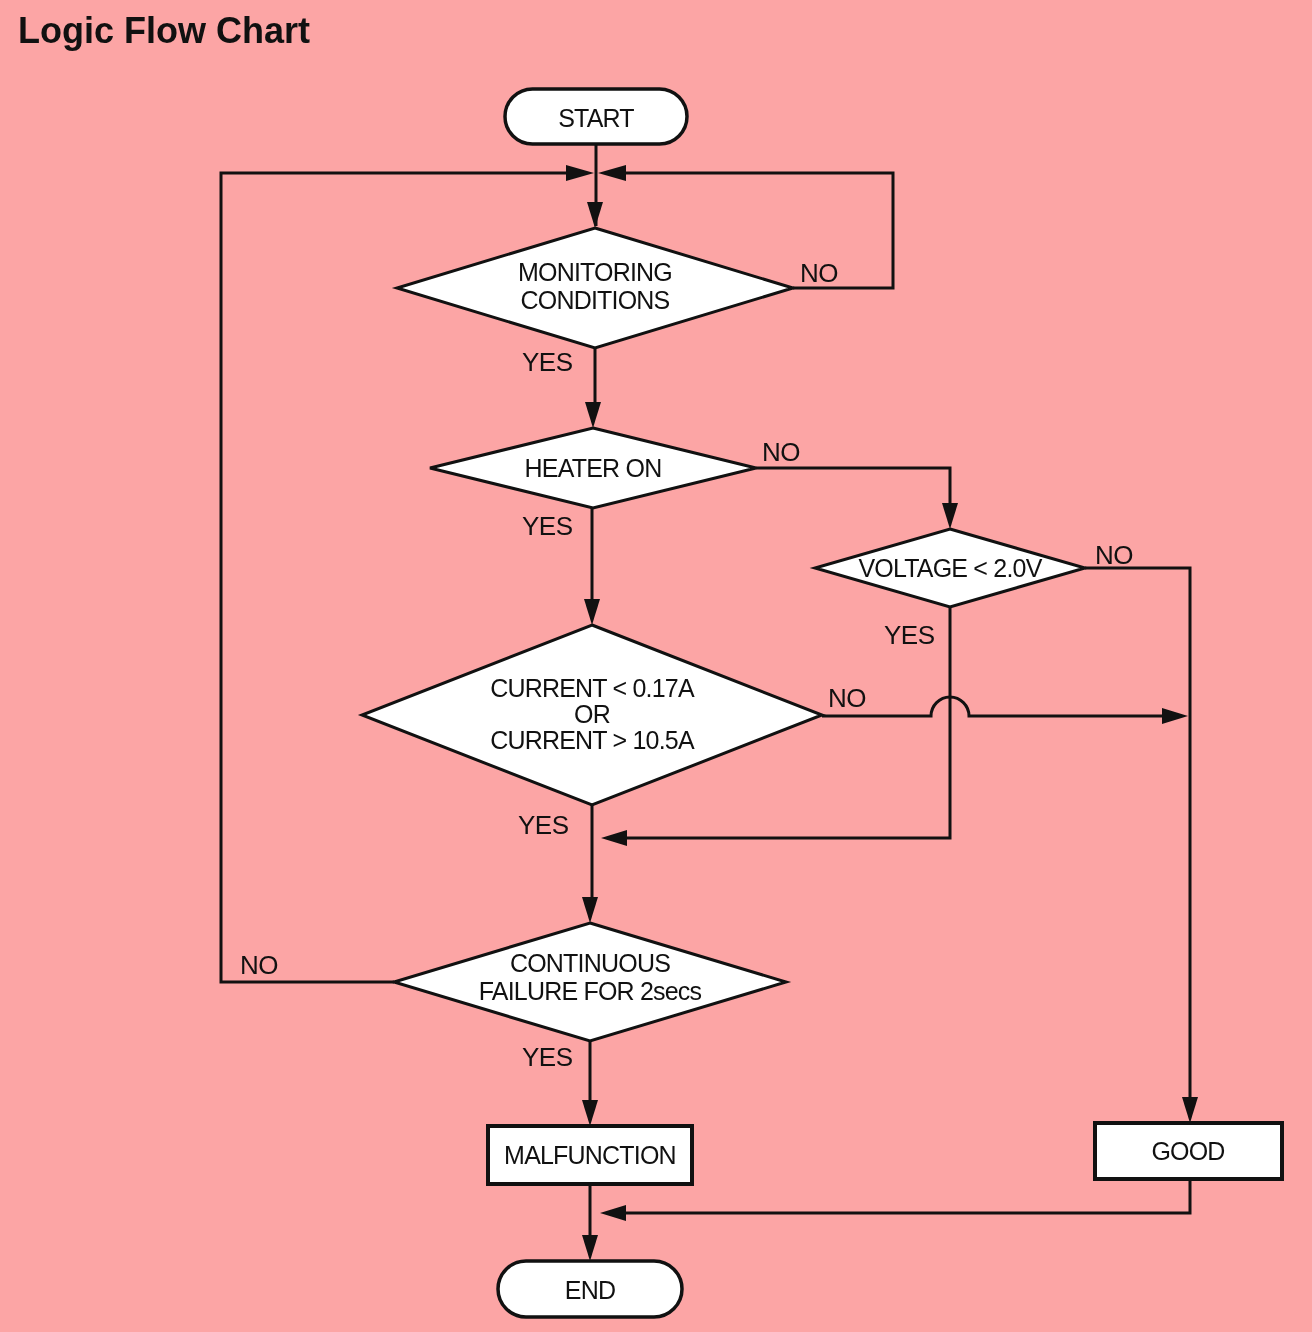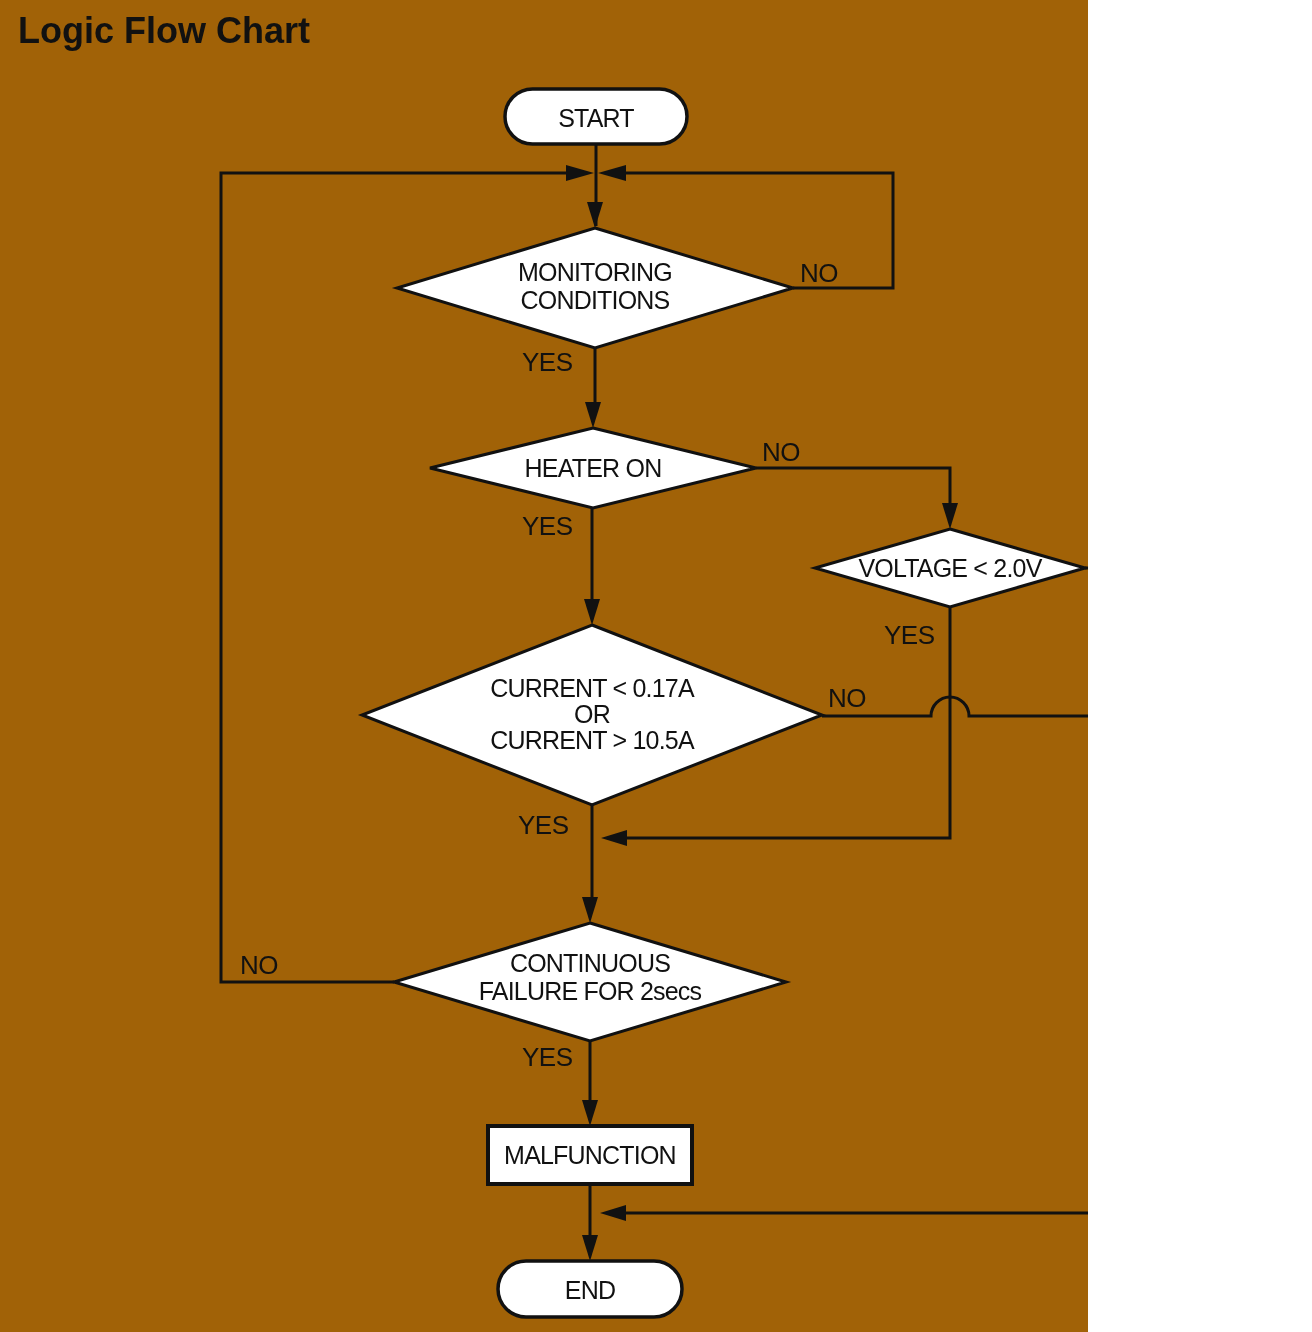"Logic Flow Chart" .page { background: #a16207 -> #fca5a5; width: 1088px -> 1312px }
